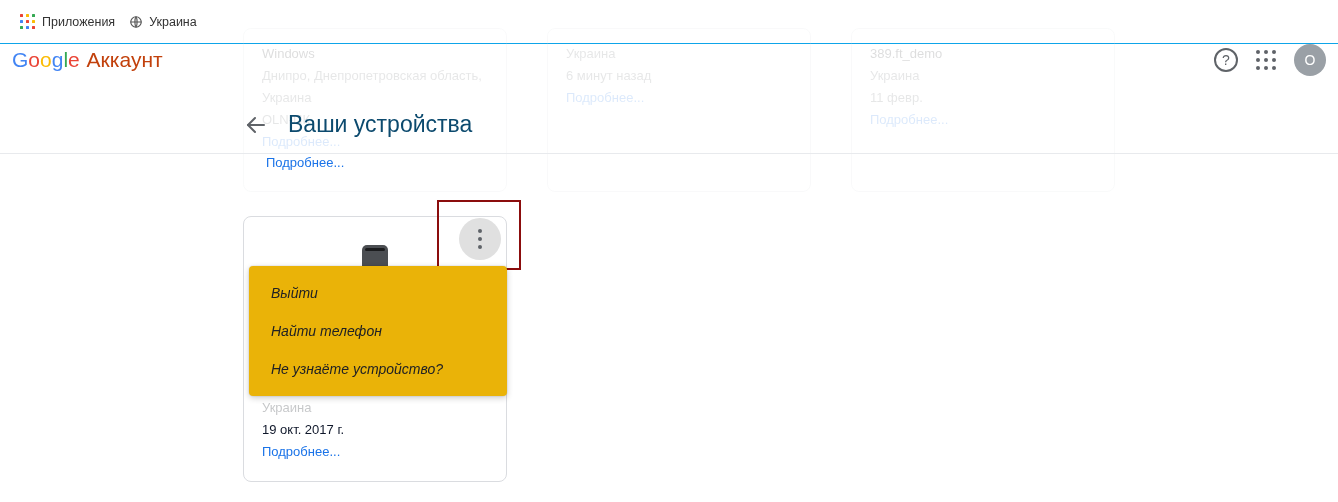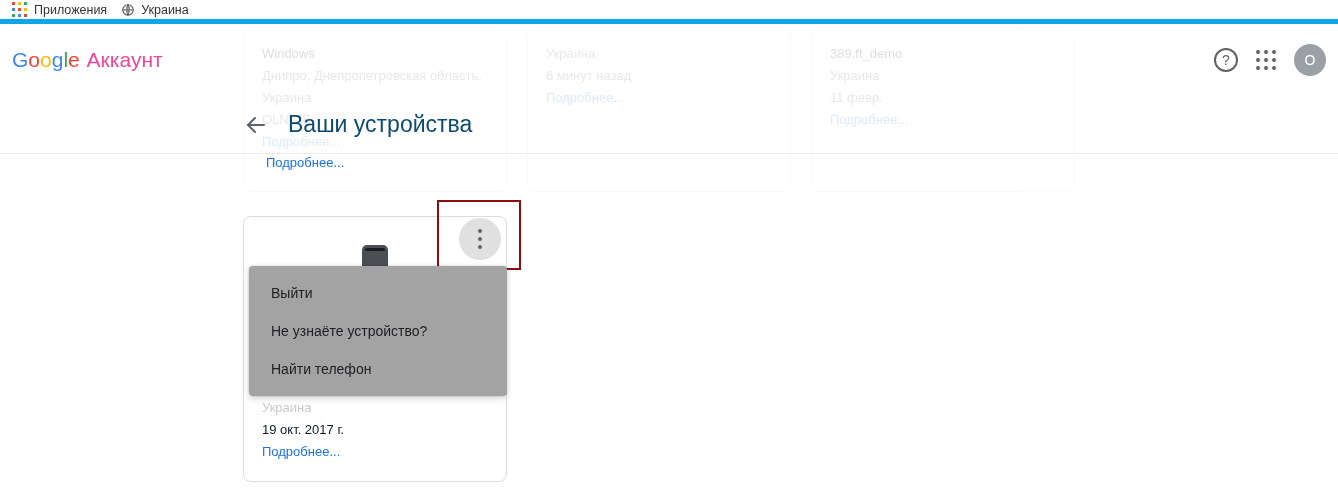"Приложения" .bookmarks-bar { border-bottom: 5px solid #0ea5e9 -> 1px solid #0ea5e9; height: 24px -> 44px; padding: 0 12px -> 0 20px }
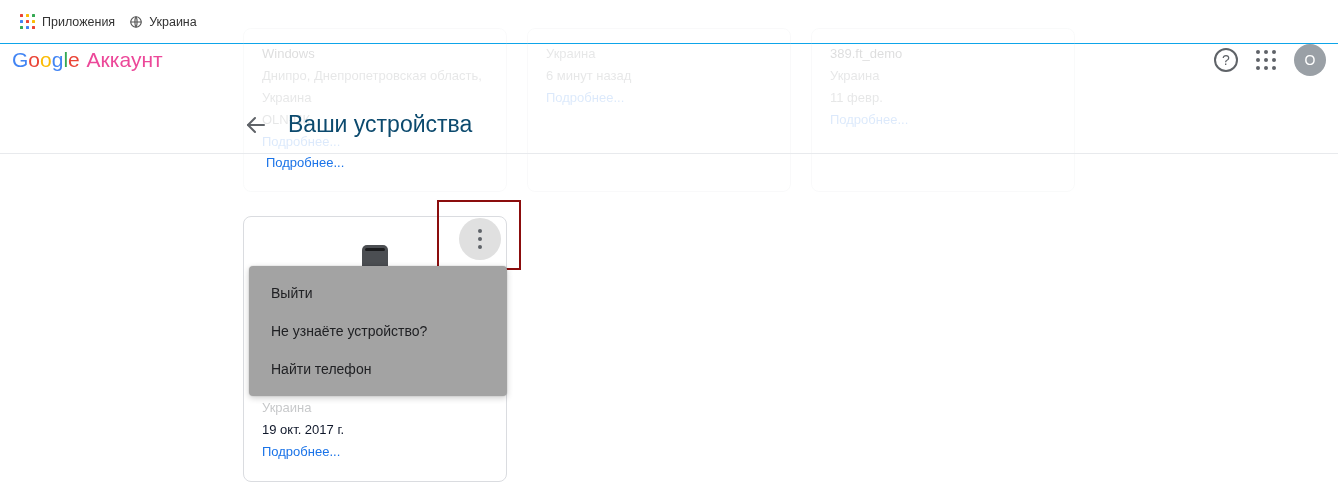"Аккаунт" .account-word { color: #ec4899 -> #c2410c }
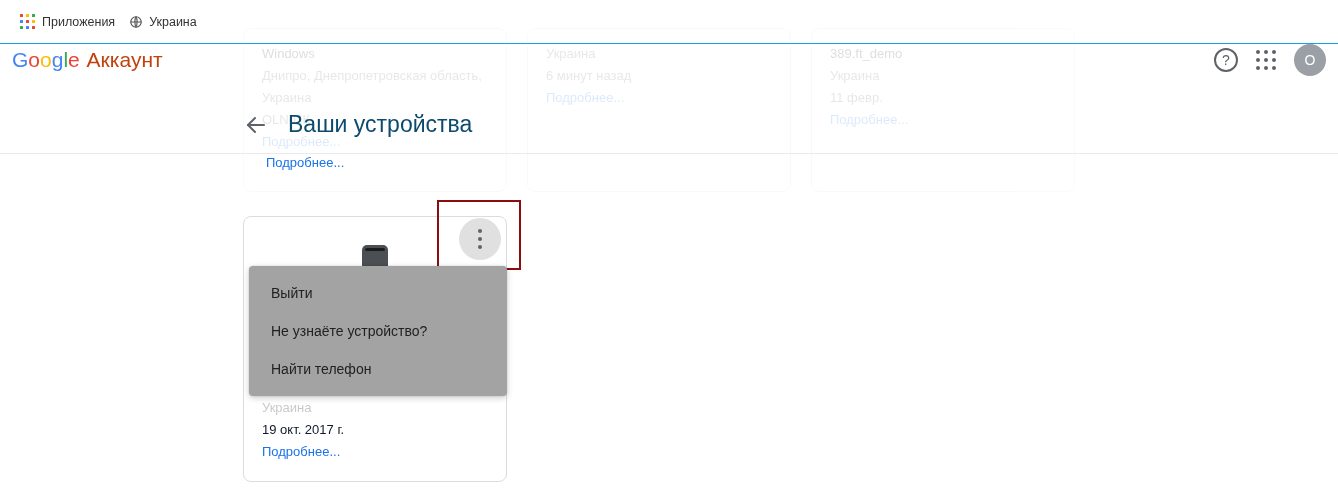"Windows" .cards-row { gap: 20px -> 40px }
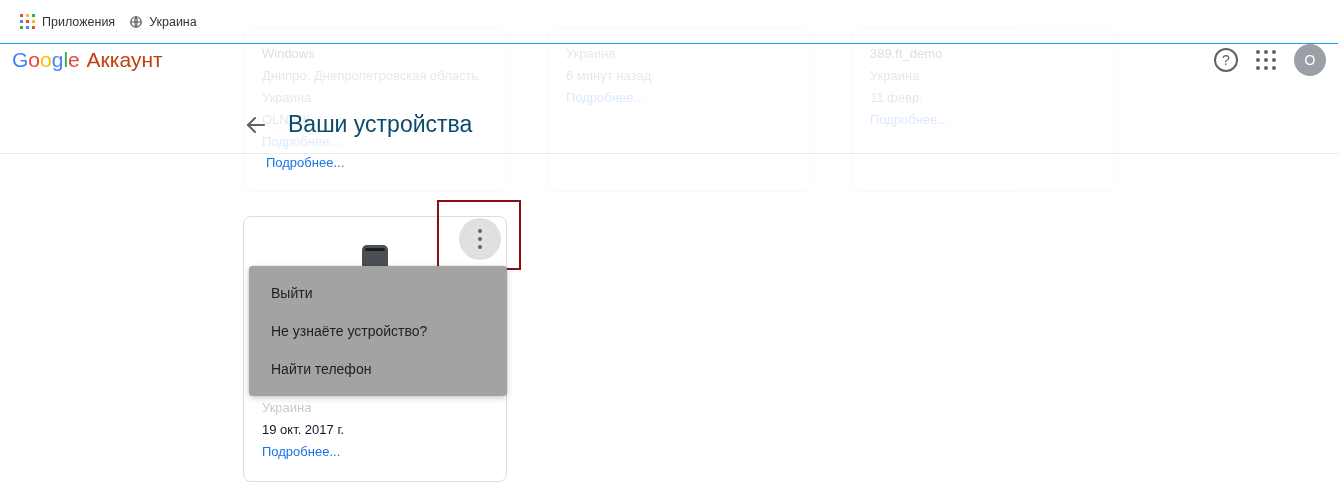"Выйти" .menu { background: #a3a3a3 -> #eab308; font-style: none -> italic }
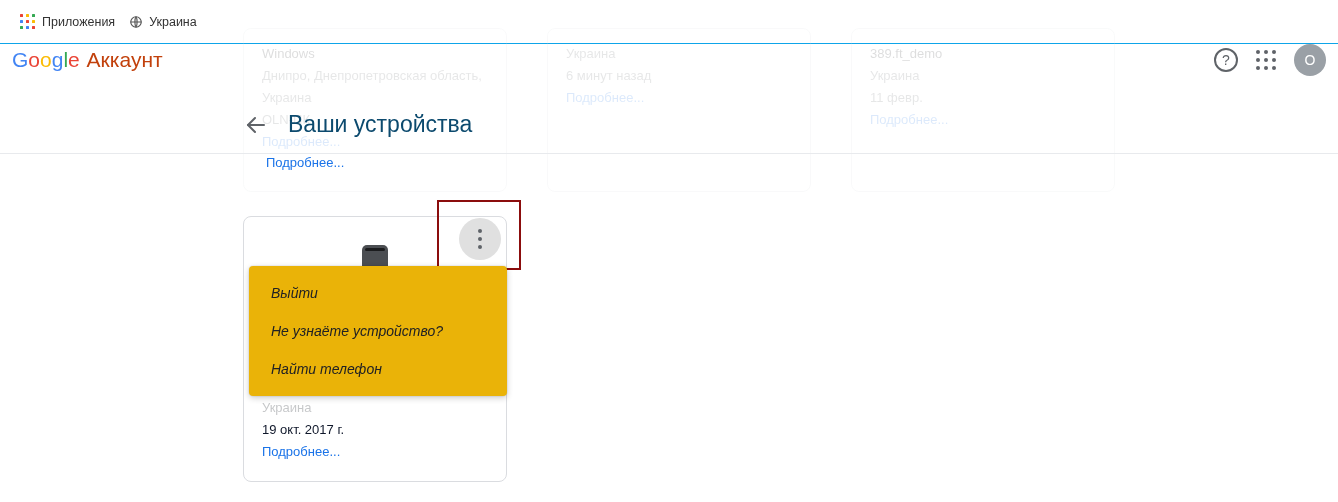"Не узнаёте устройство?" div.menu-item { order: before "Найти телефон" -> after "Найти телефон" }
